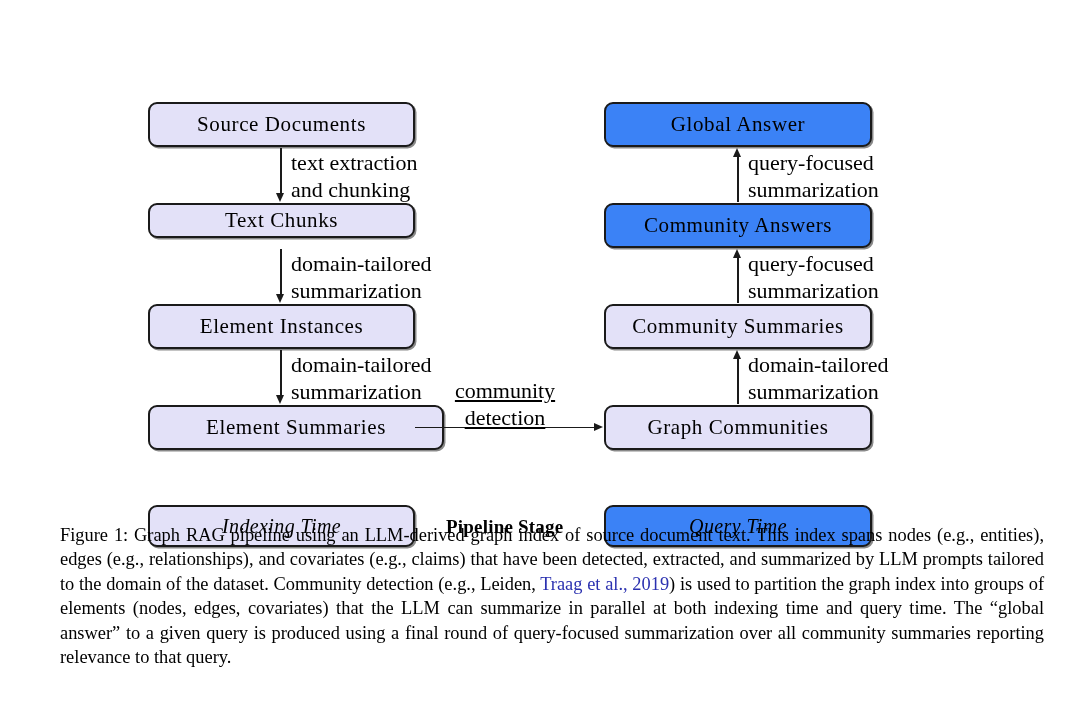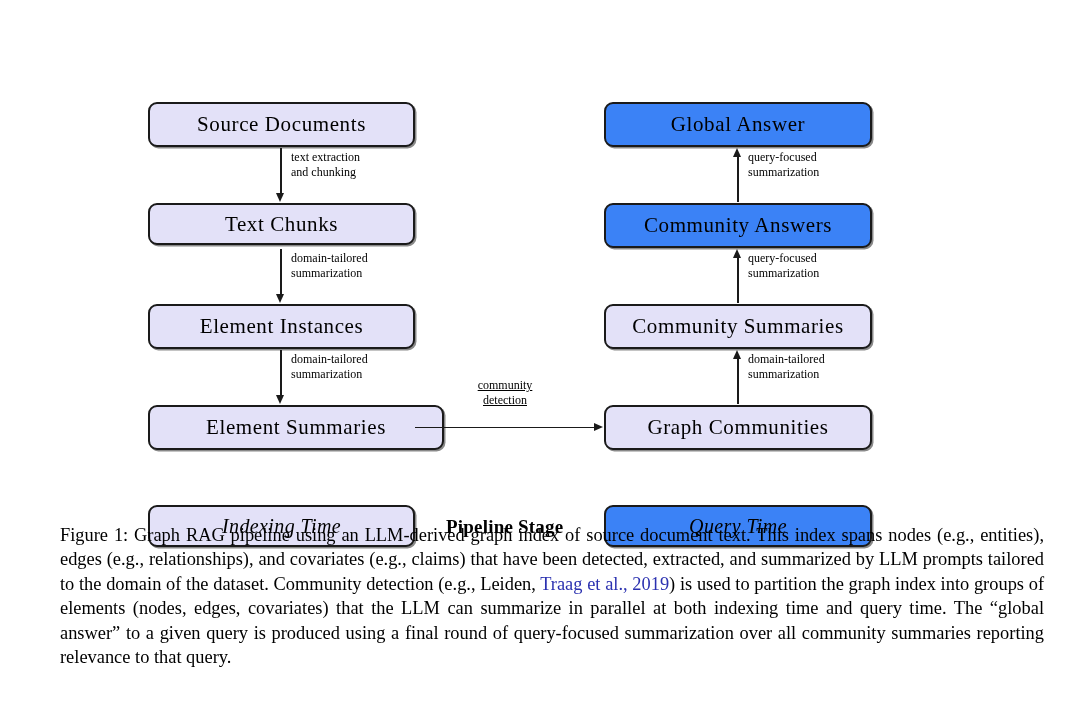"text extraction" .edge-label { font-size: 12px -> 22px }
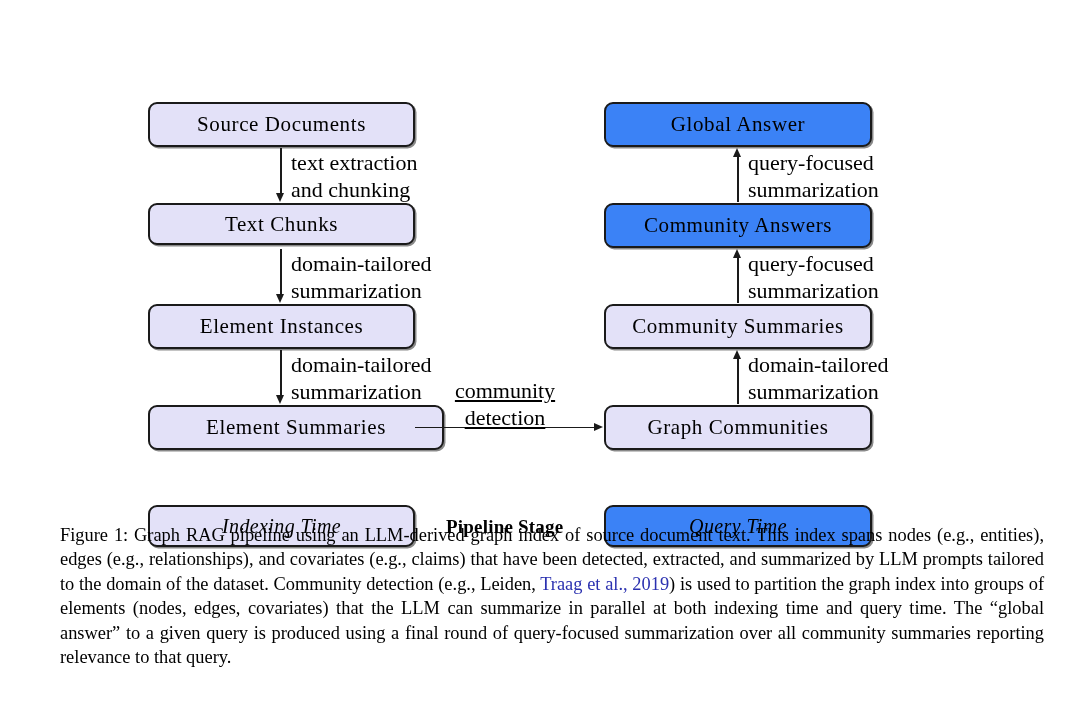"Text Chunks" div.node-box { height: 42px -> 35px }
